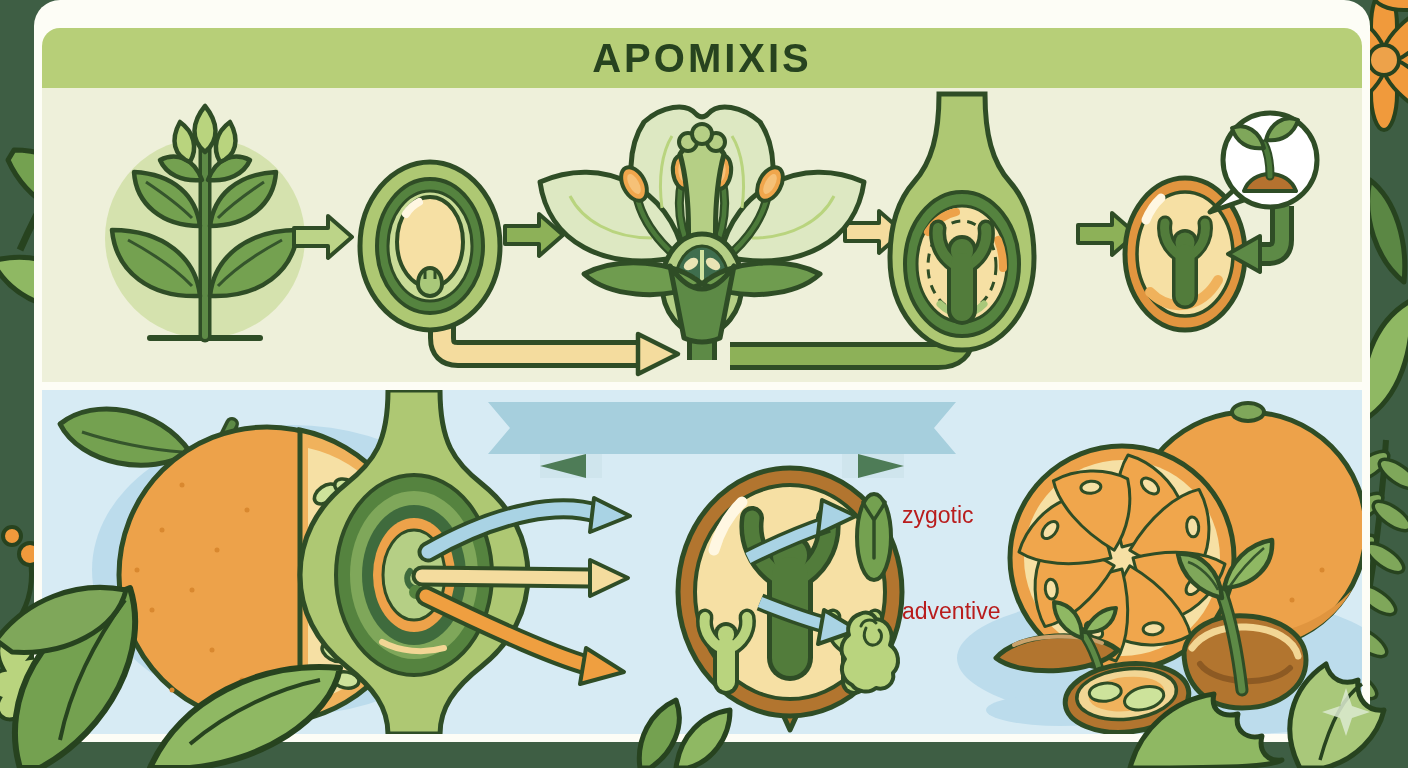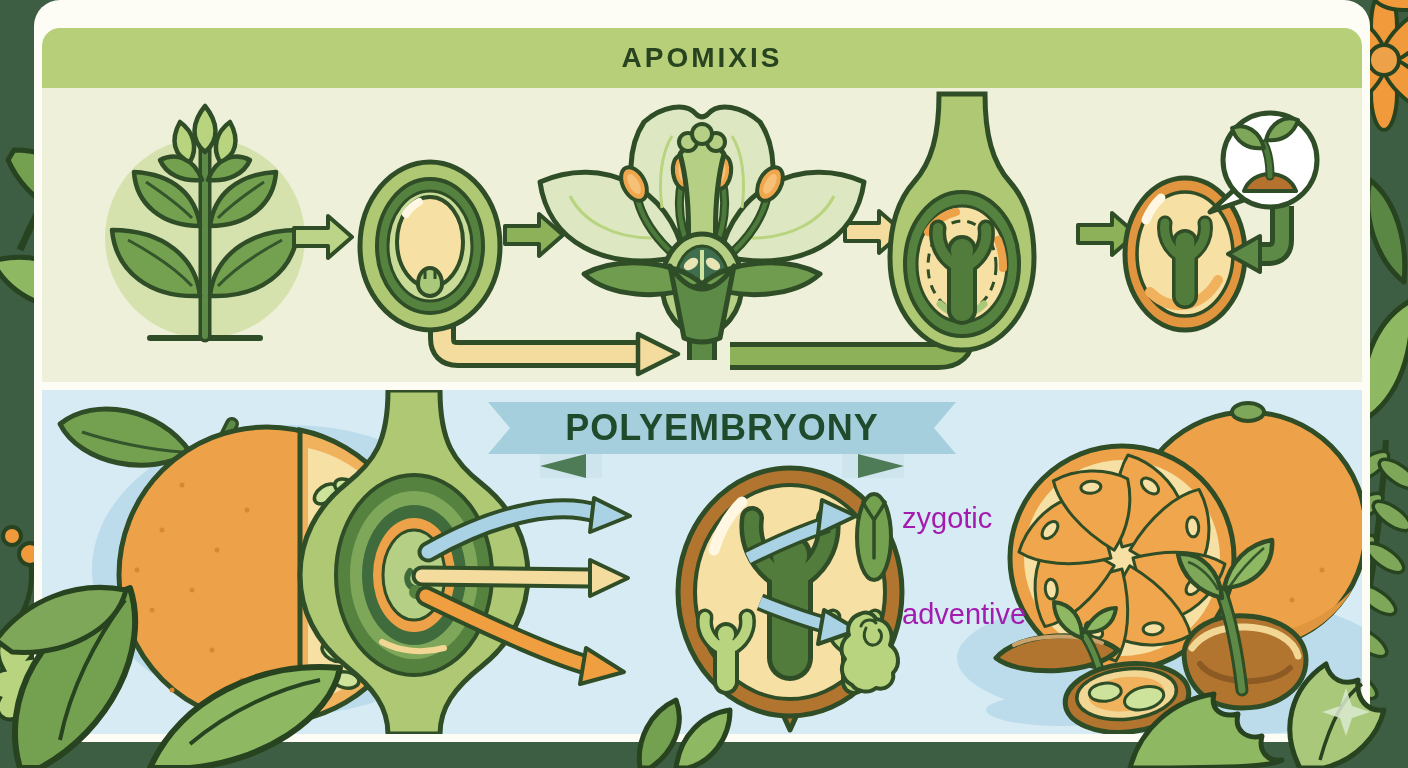"APOMIXIS" .banner h1 { font-size: 28px -> 40px }
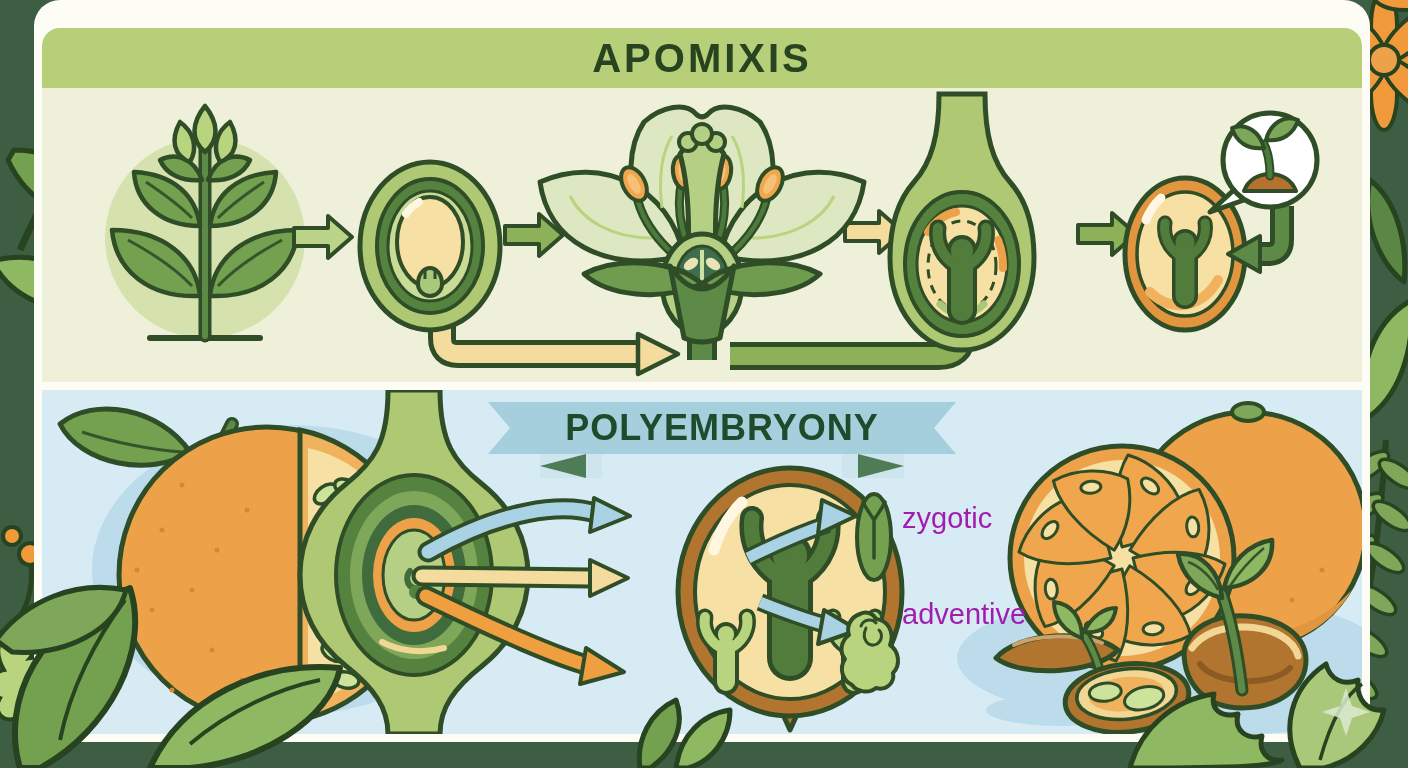"POLYEMBRYONY" div.ribbon-title { html: <div>POLYEMBRYONY</div> -> none }
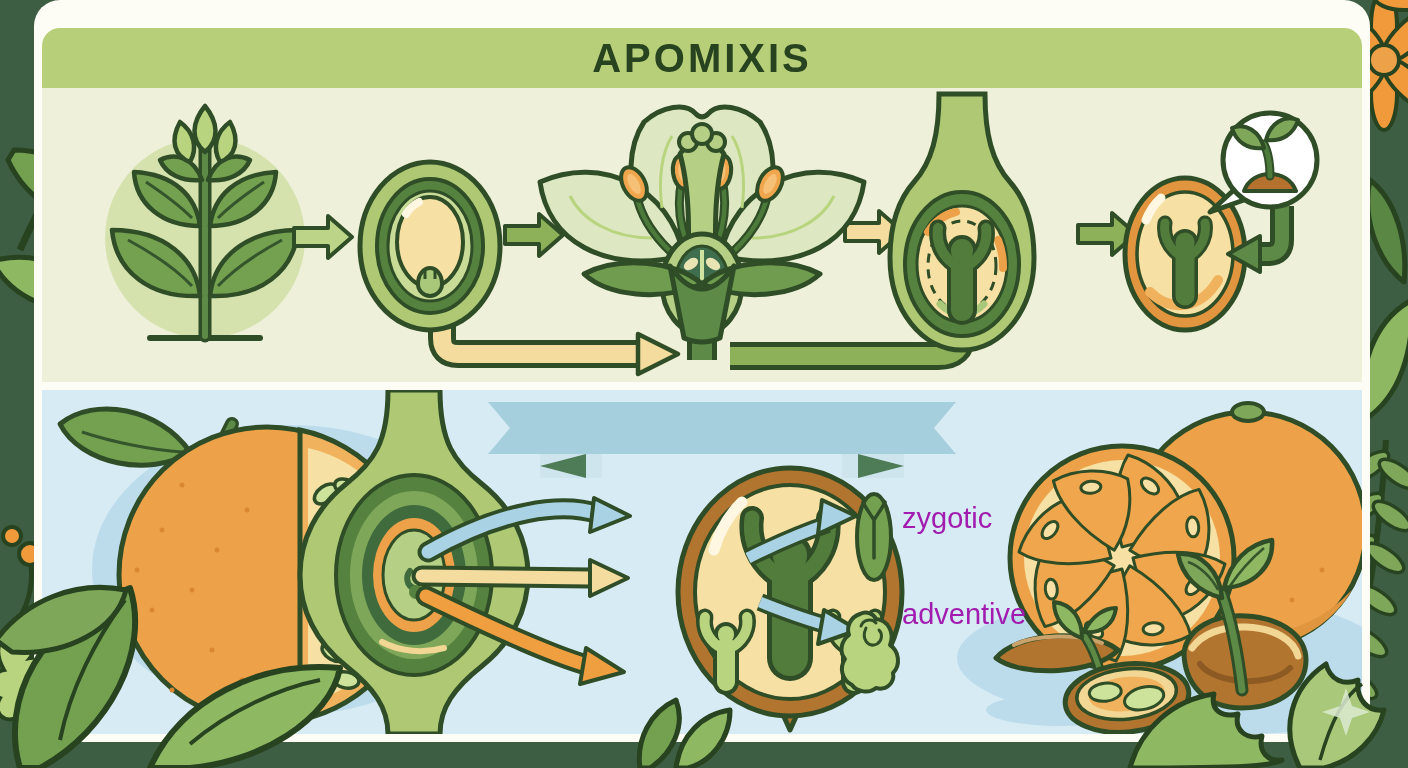"zygotic" .embryo-label { color: #a21caf -> #b91c1c; font-size: 29px -> 23px }
